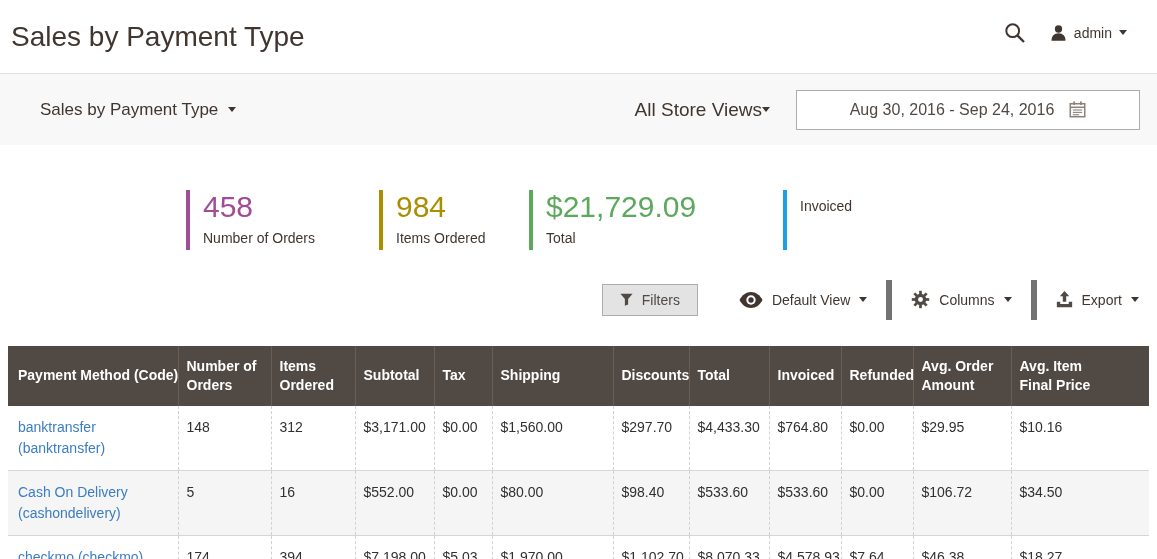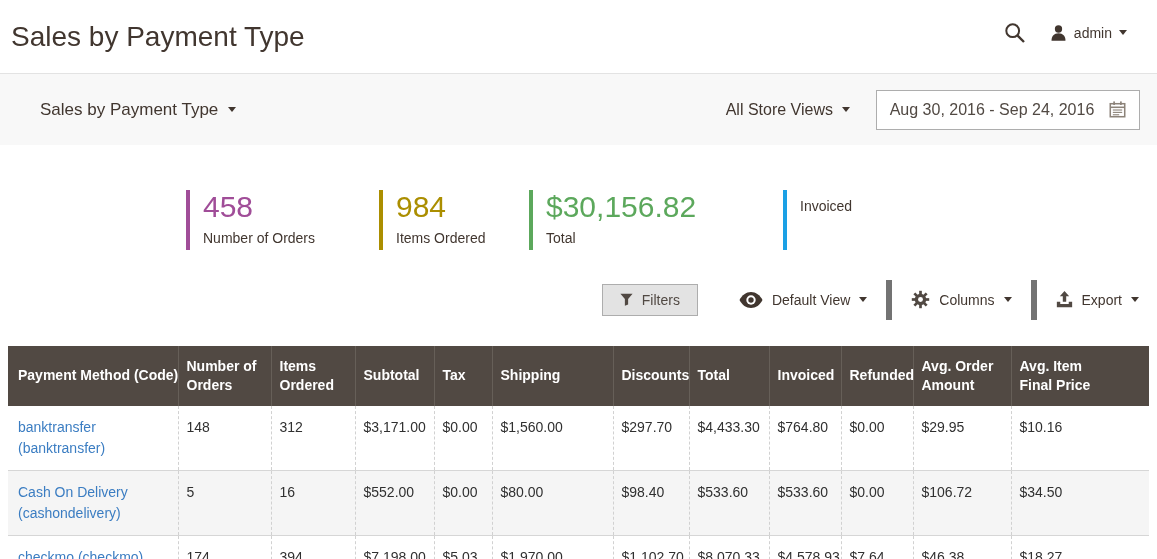"All Store Views" .store-view { font-size: 16px -> 19px; gap: 9px -> none }
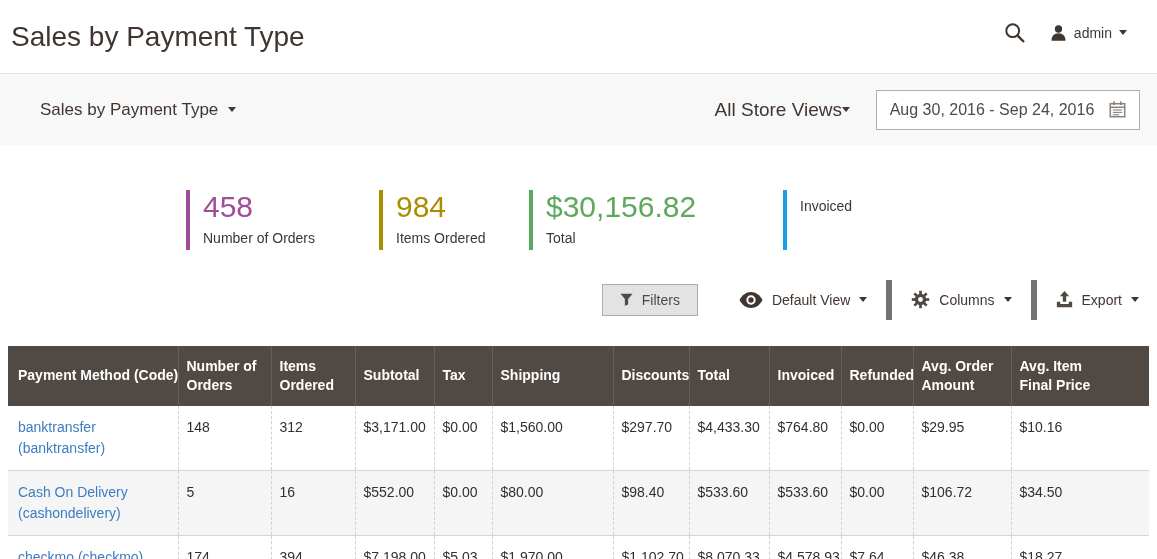"Aug 30, 2016 - Sep" .date-range { width: 264px -> 344px }
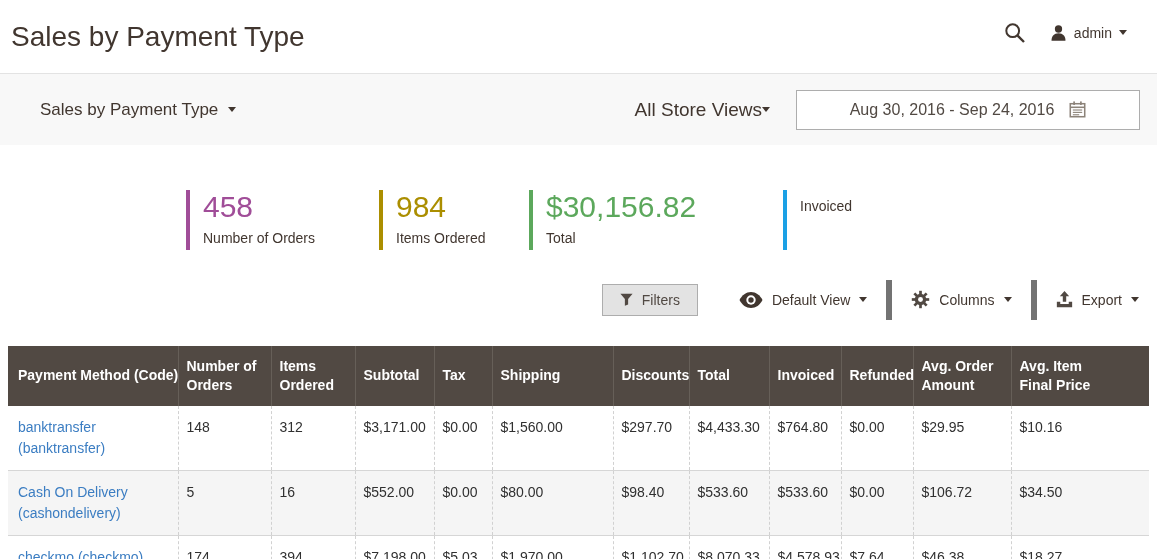"$30,156.82" div.stat-value { text: $30,156.82 -> $21,729.09 }
